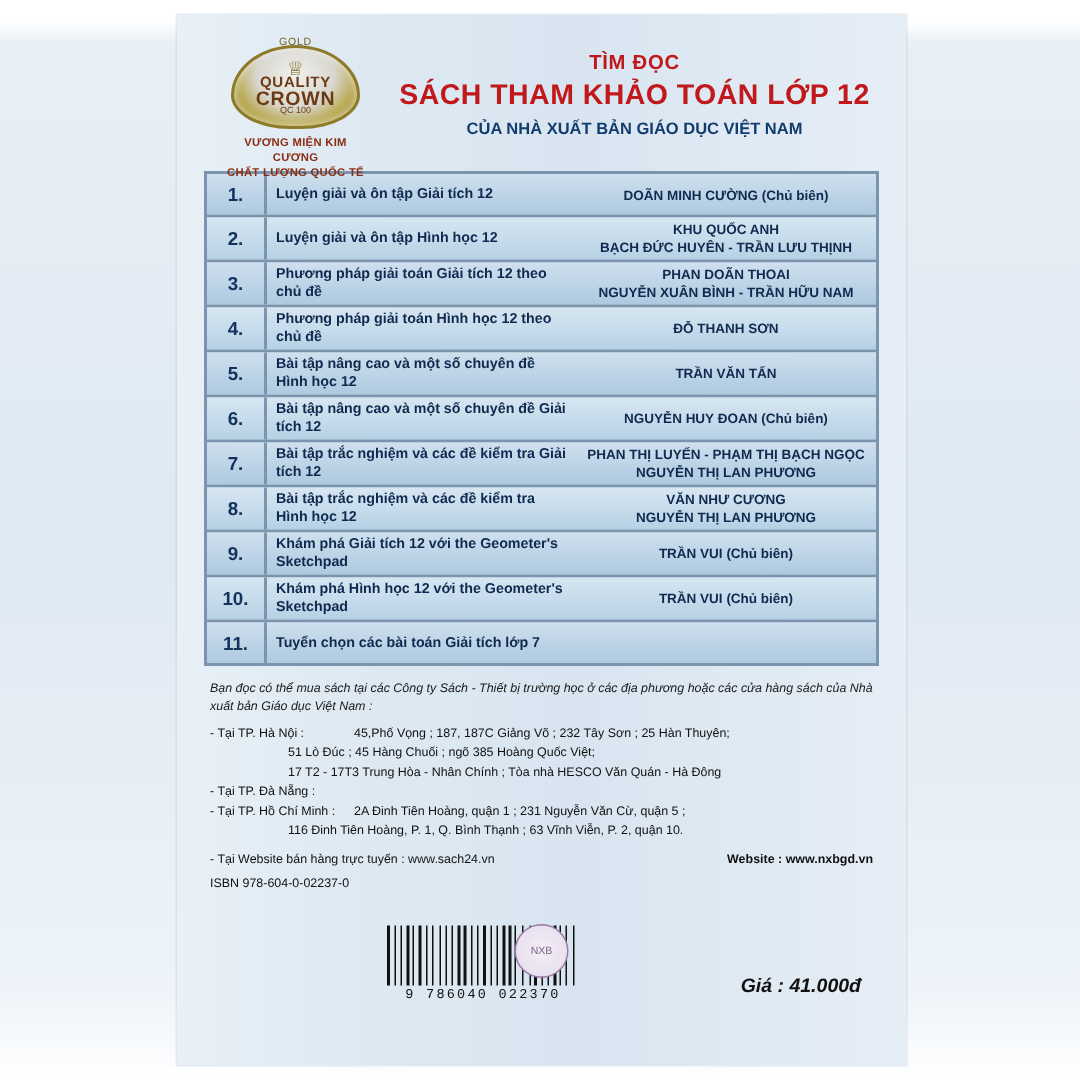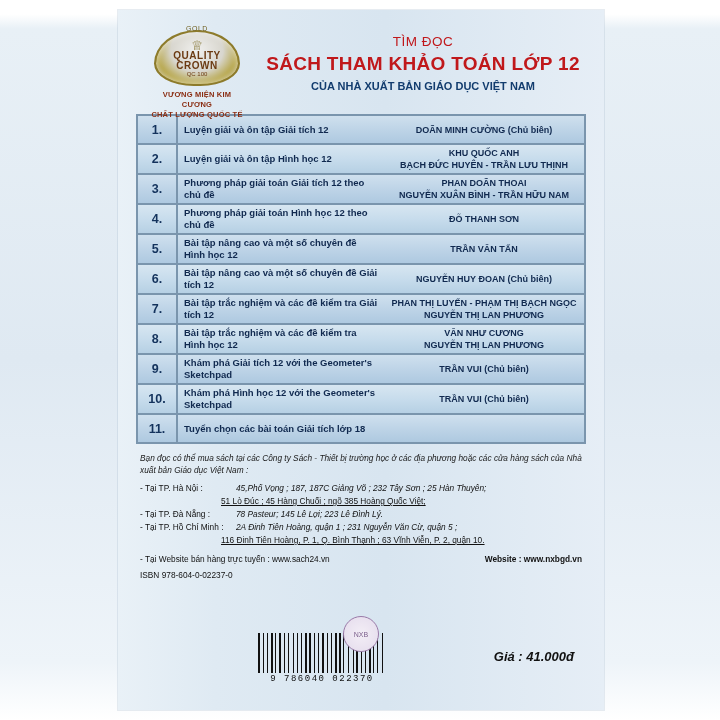"TÌM ĐỌC" .t1 { font-weight: normal -> bold }
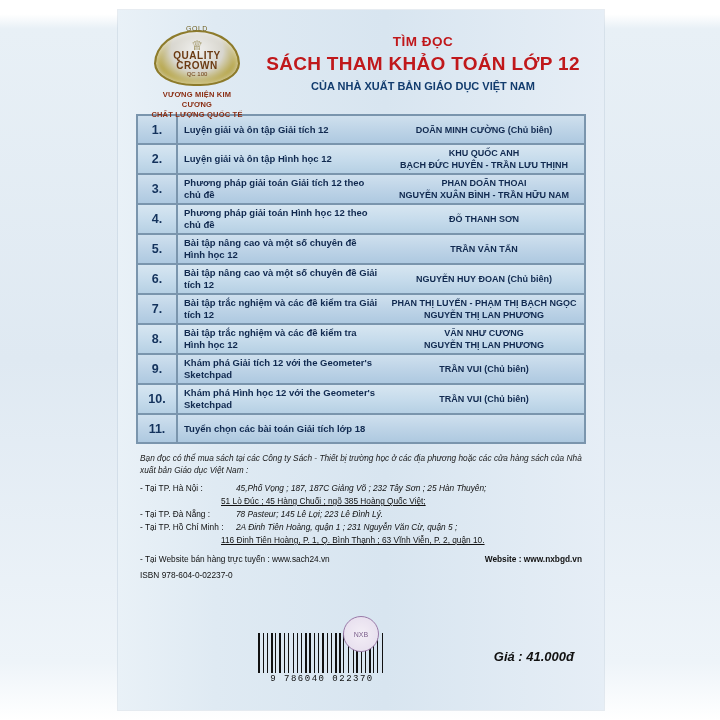"CROWN" .crown-c { font-size: 10px -> 13px }
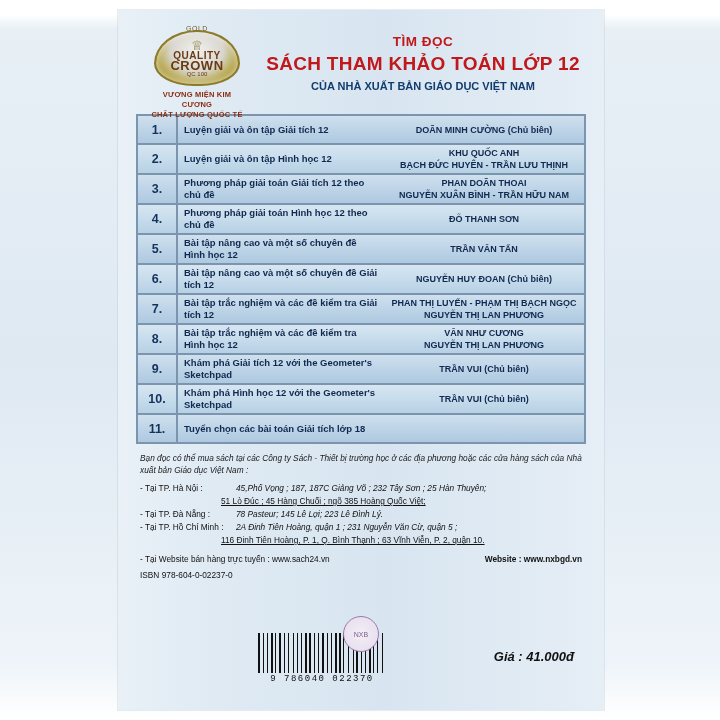"Tuyển chọn các bài toán" div.title { text: 18 -> 7 }
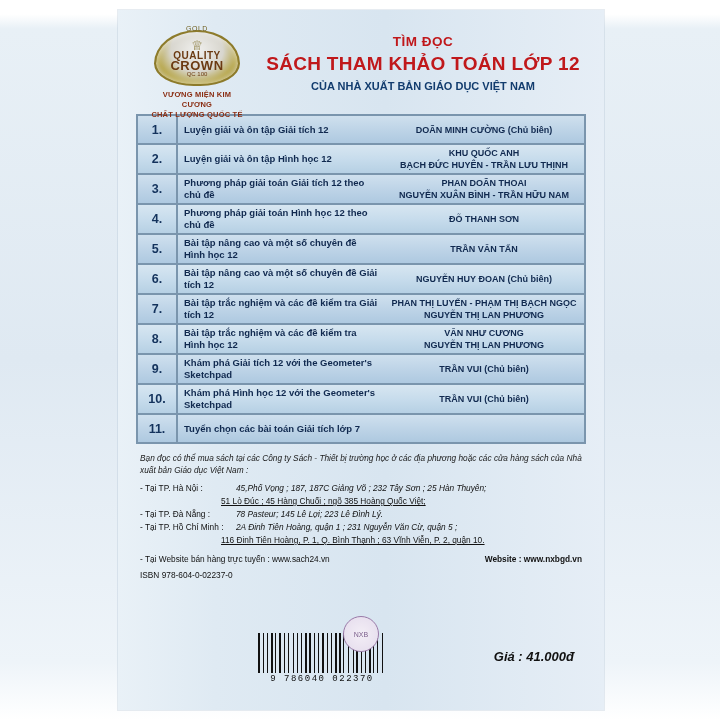"45,Phố Vọng ; 187, 187C" .addr .val { font-style: italic -> none }
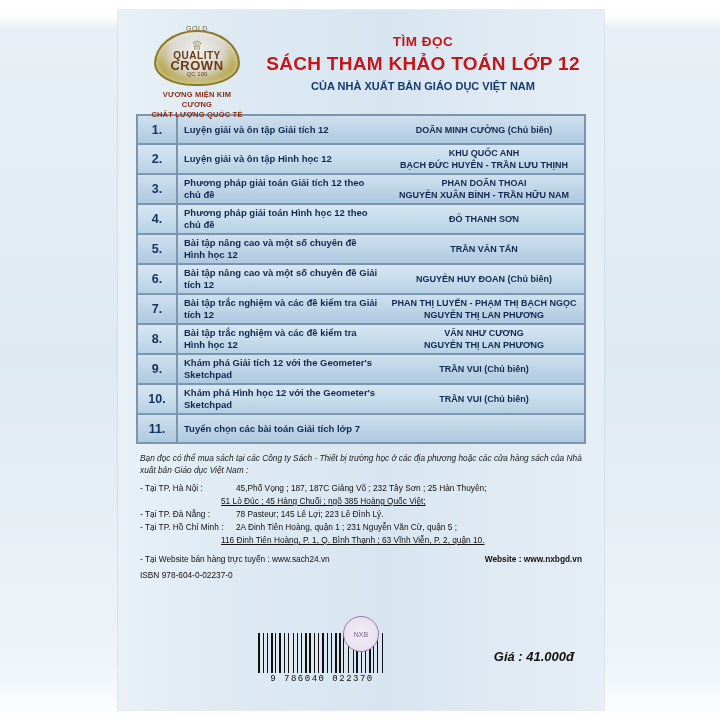"51 Lò Đúc ; 45" .addr .cont { margin-left: 81px -> 52px; text-decoration: underline -> none }
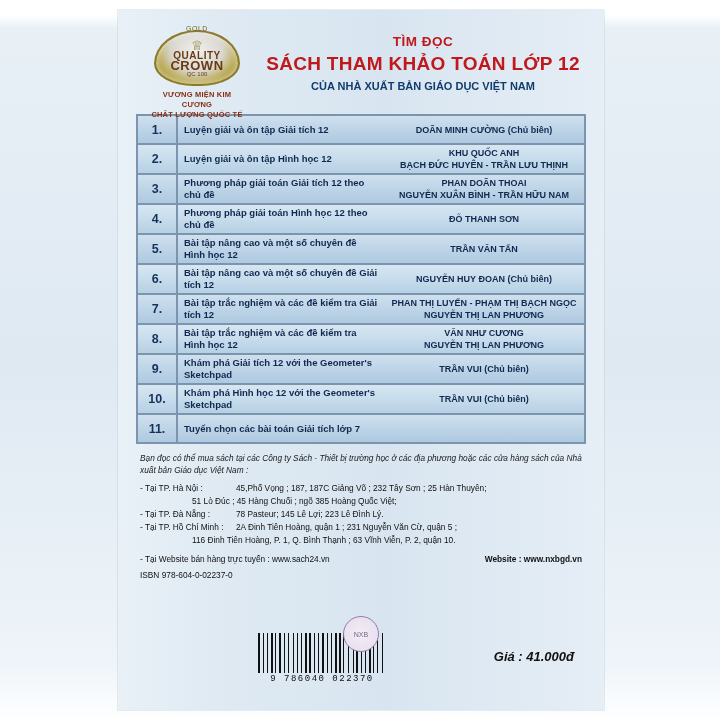"17 T2 - 17T3 Trung" div.cont { html: none -> <div>17 T2 - 17T3 Trung Hòa - Nhân Chính ; Tòa nhà HESCO Văn Quán - Hà Đông</div> }
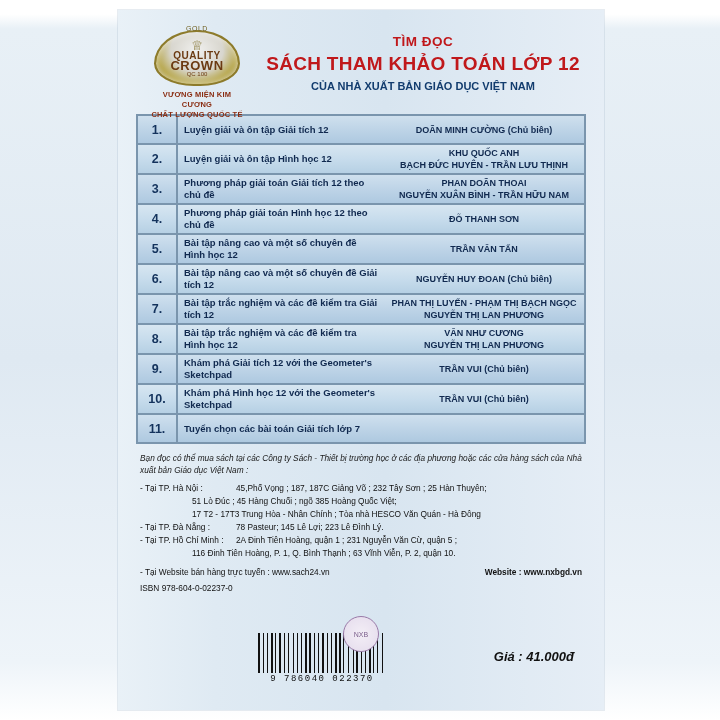"78 Pasteur; 145 Lê Lợi;" div.val { html: <div>78 Pasteur; 145 Lê Lợi; 223 Lê Đình Lý.</div> -> none }
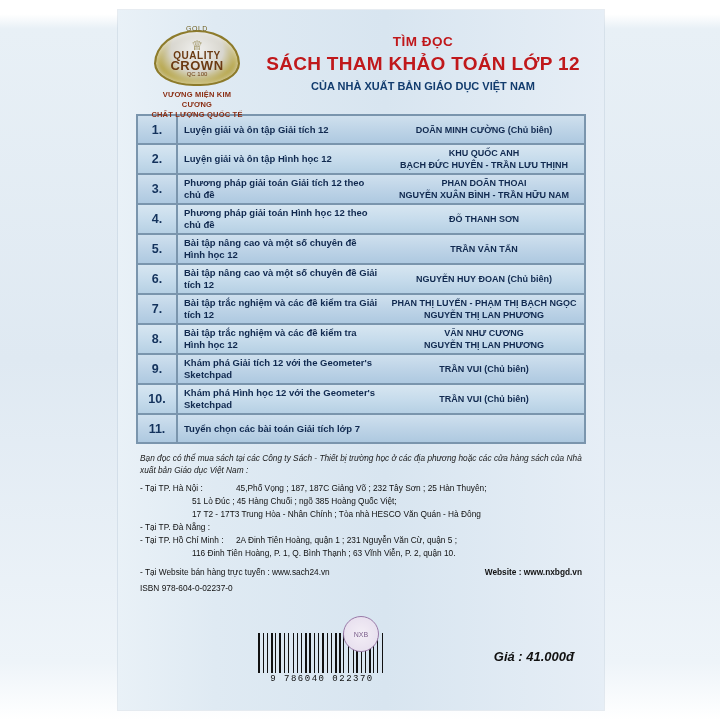"9 786040 022370" .bc-wrap { bottom: 26px -> 42px }
